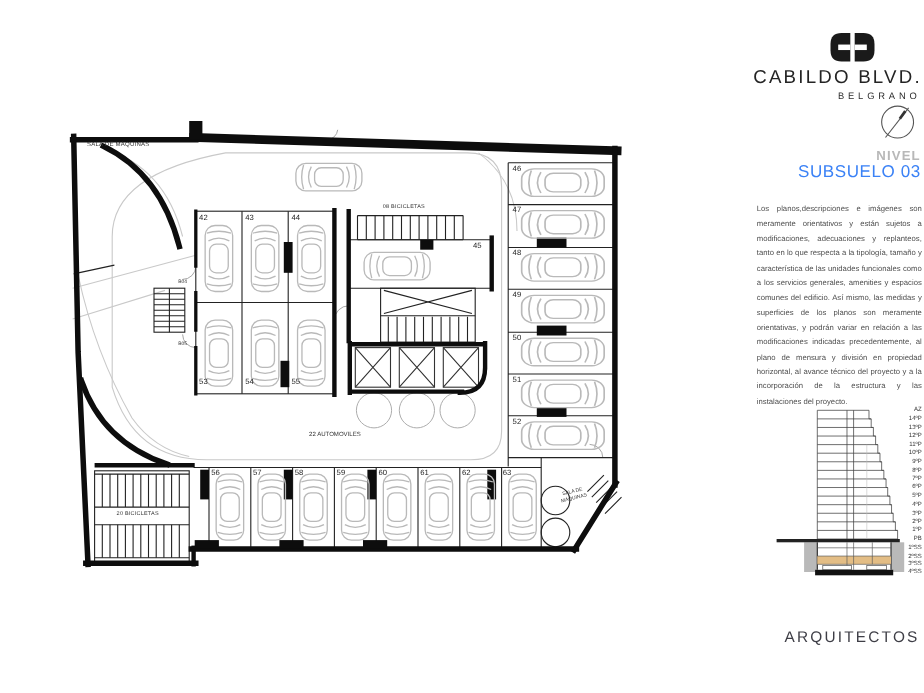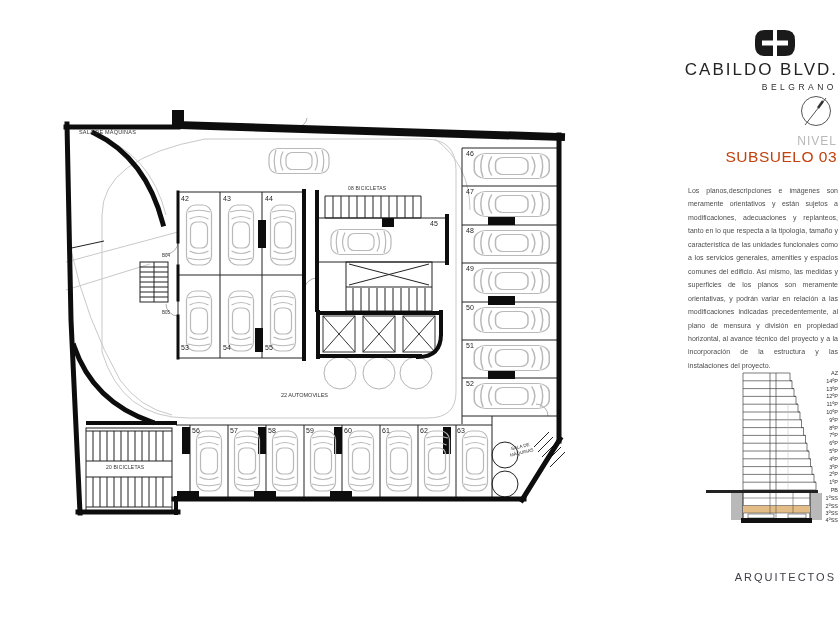"NIVEL" div.abs { font-weight: none -> bold }
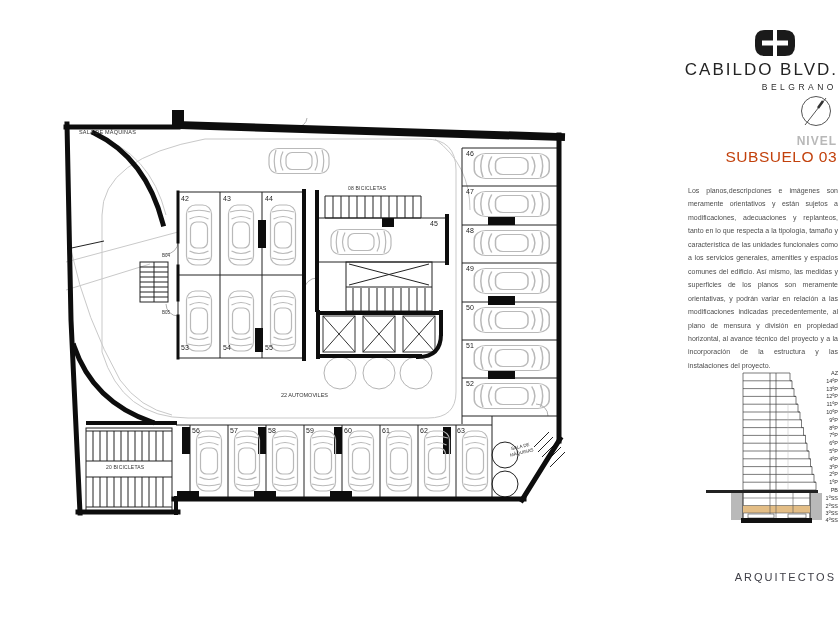"SUBSUELO 03" .nivel-val { color: #c2410c -> #3b82f6 }
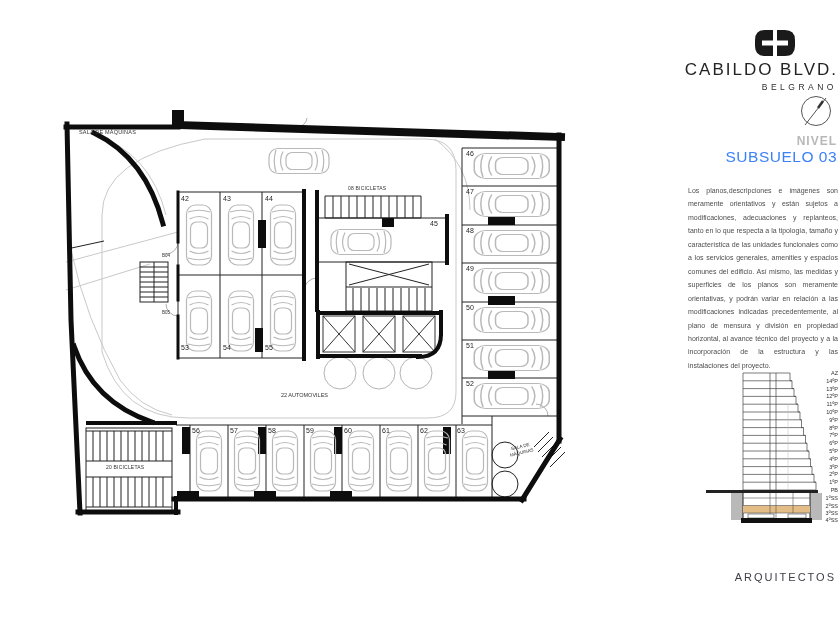"ARQUITECTOS" .studio-sub { font-size: 11px -> 14px }
